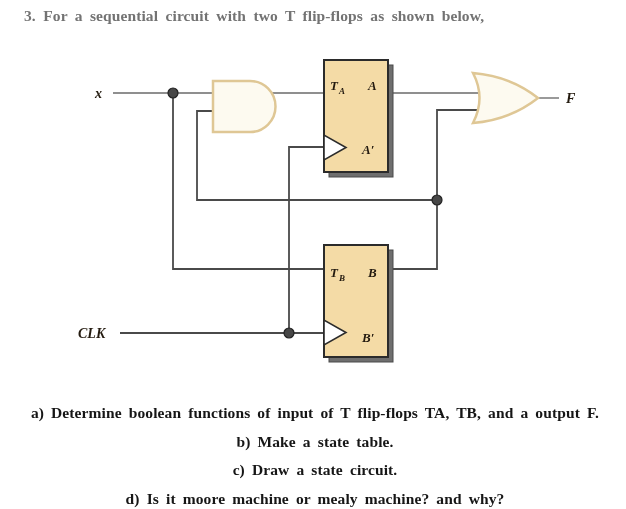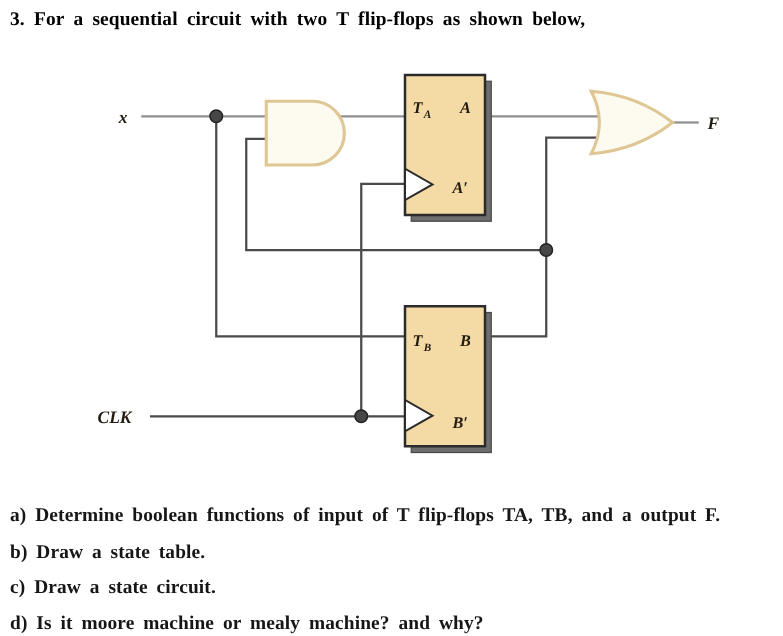"3. For a sequential circuit" .title { color: #000000 -> #737373; left: 8px -> 24px }
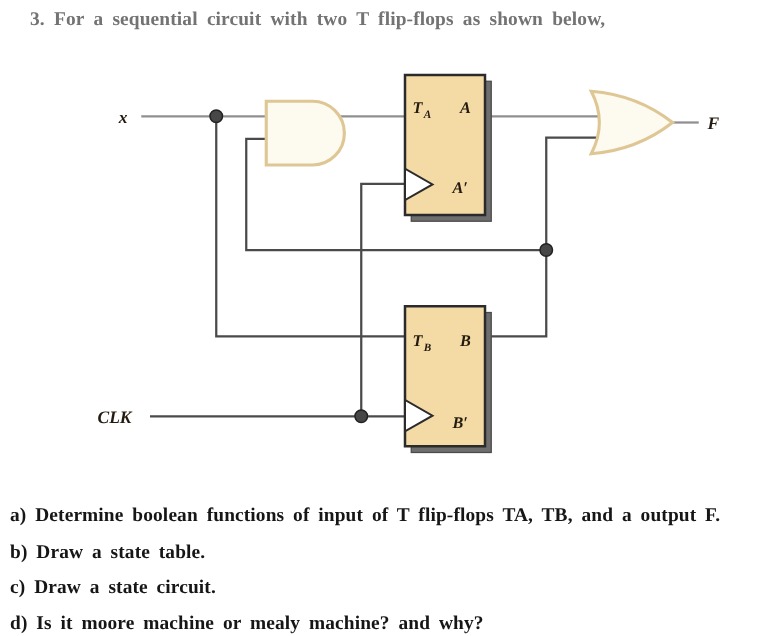"a) Determine boolean functions of" .questions .qline { text-align: none -> center }
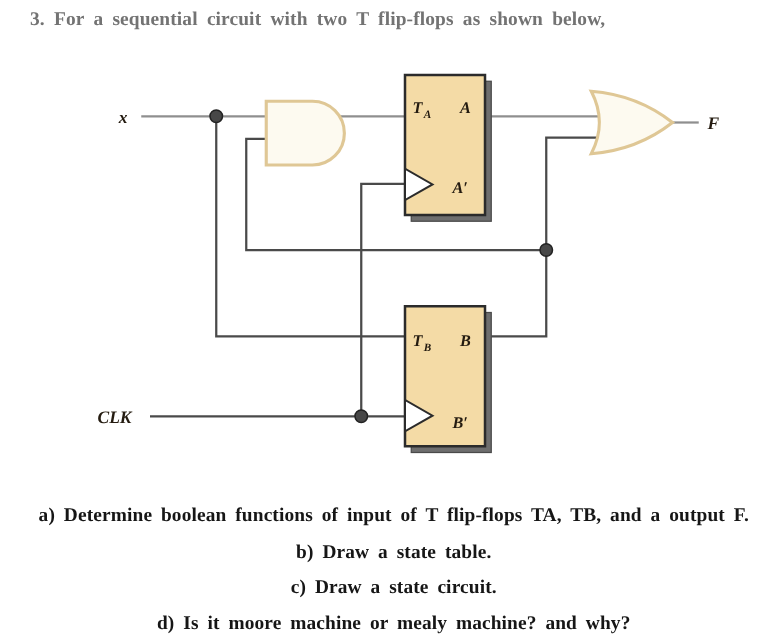"b) Draw a state table." div.qline { text: Draw -> Make }
